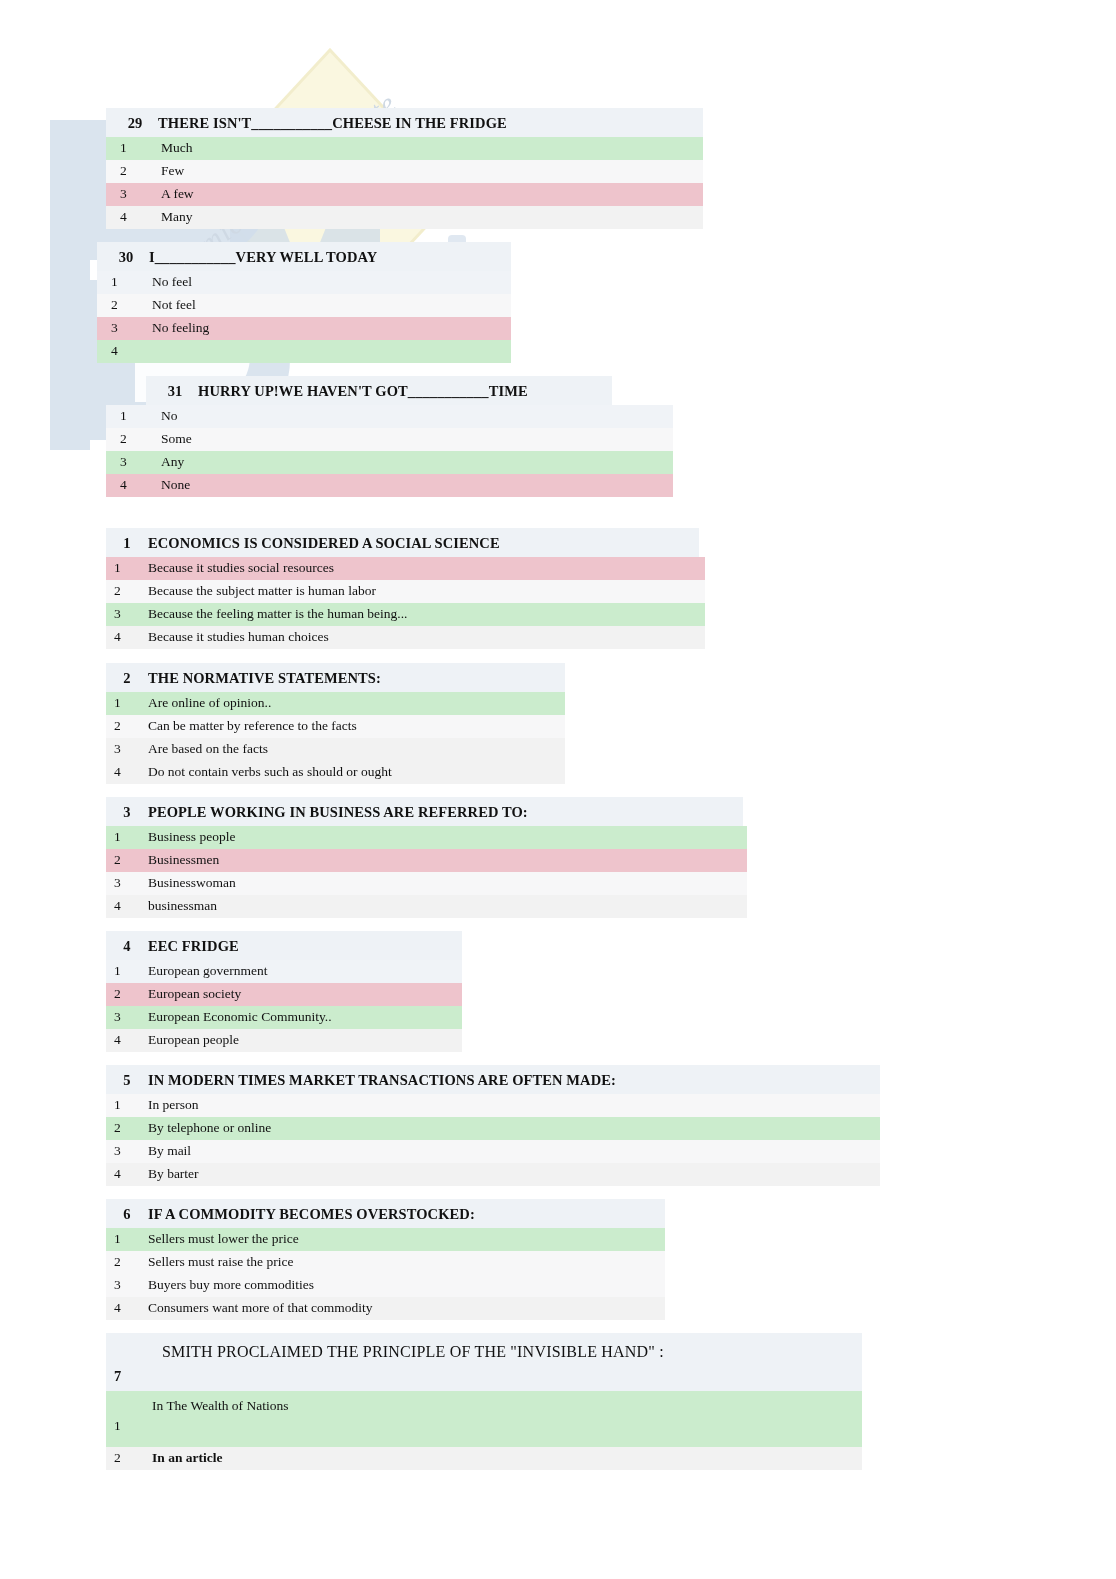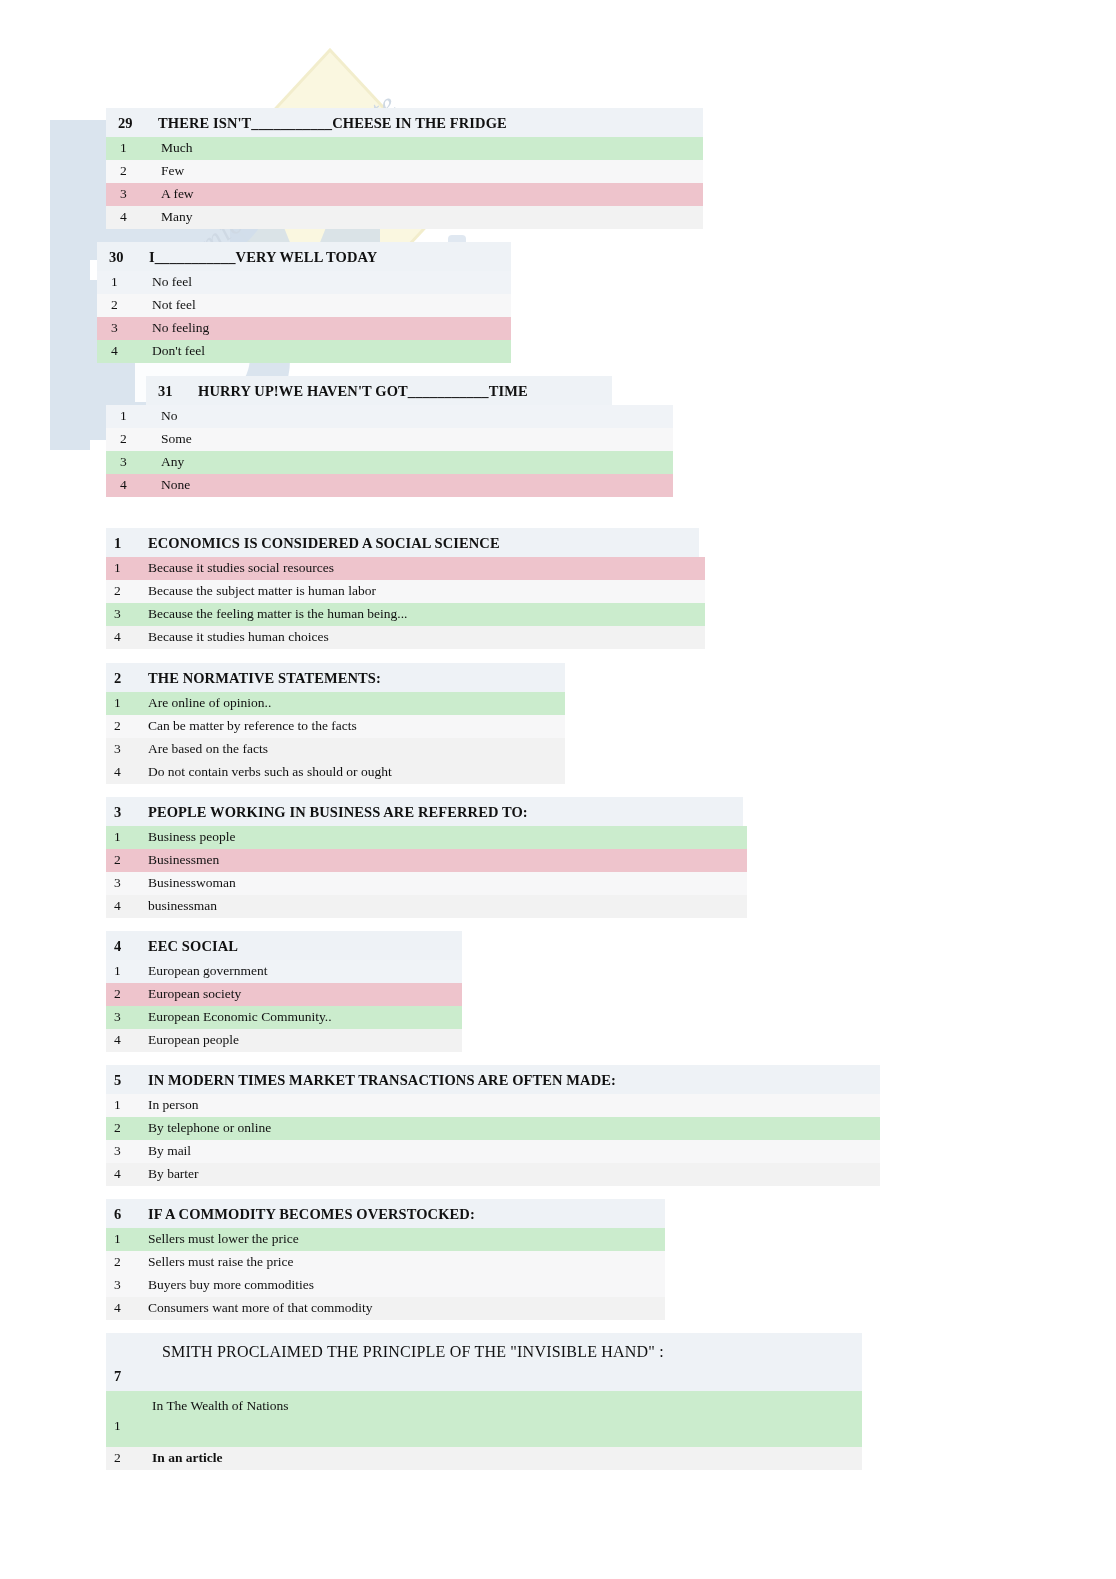"29" .qheader .num { text-align: left -> center }
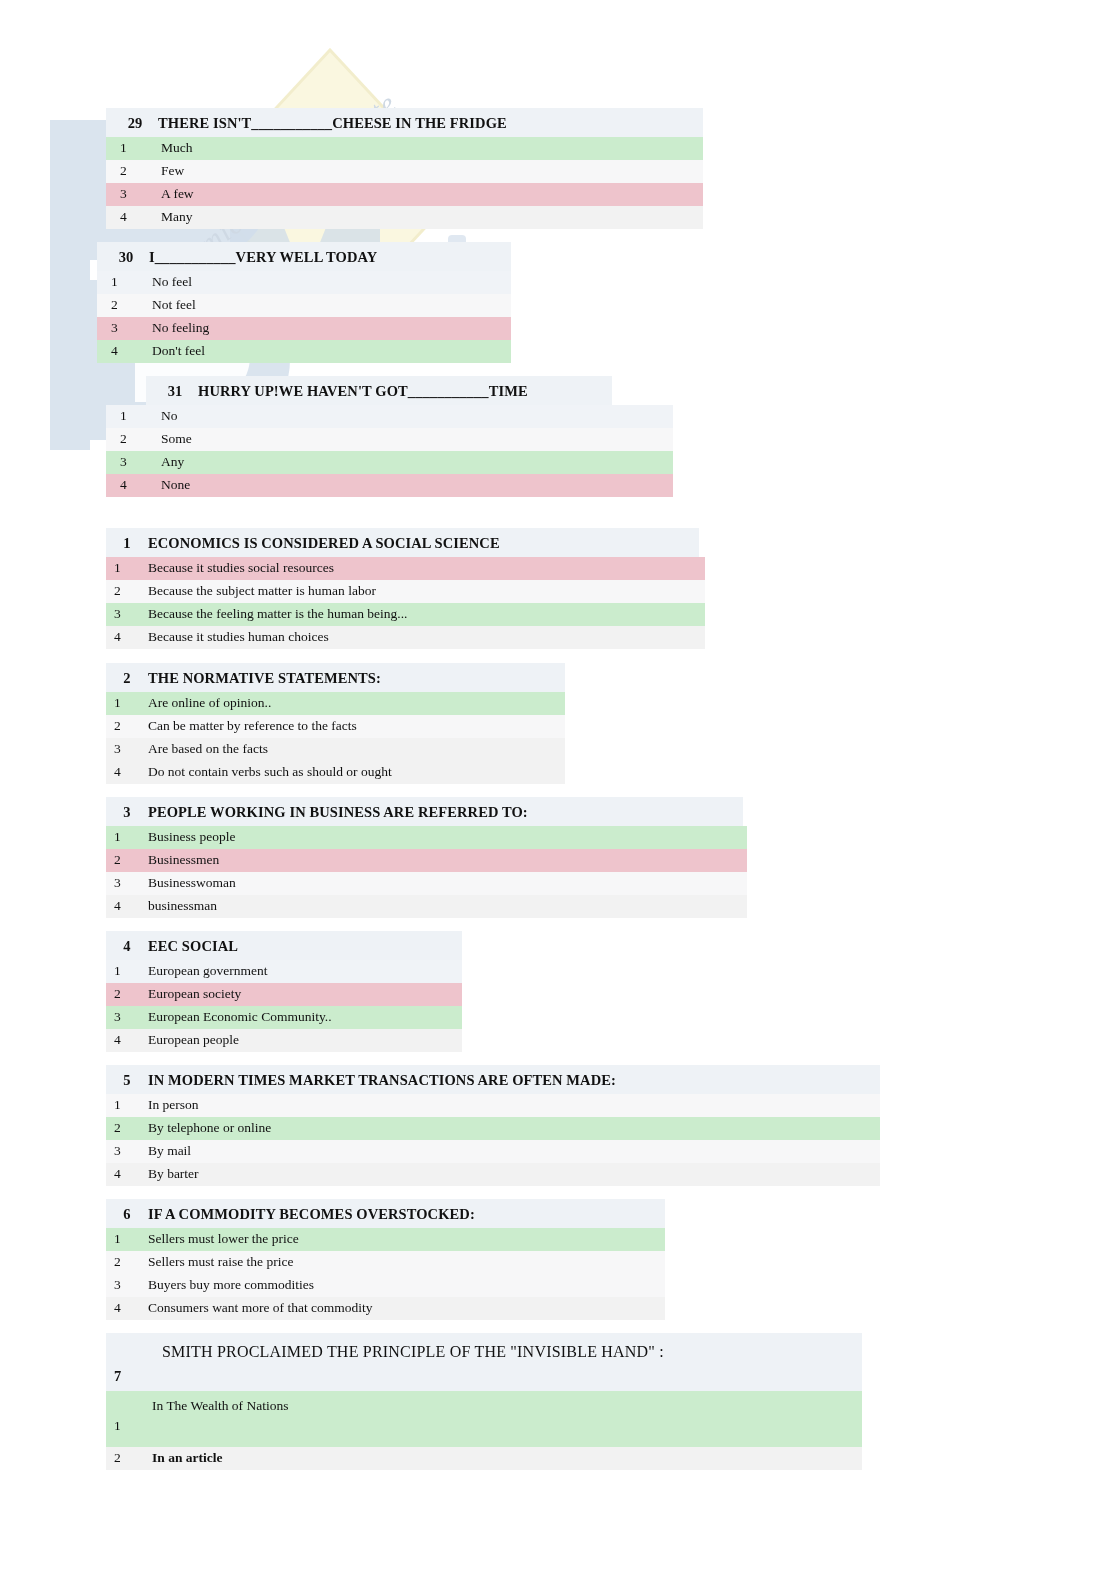"Don't feel" span.txt { html: <span>Don't feel</span> -> none }
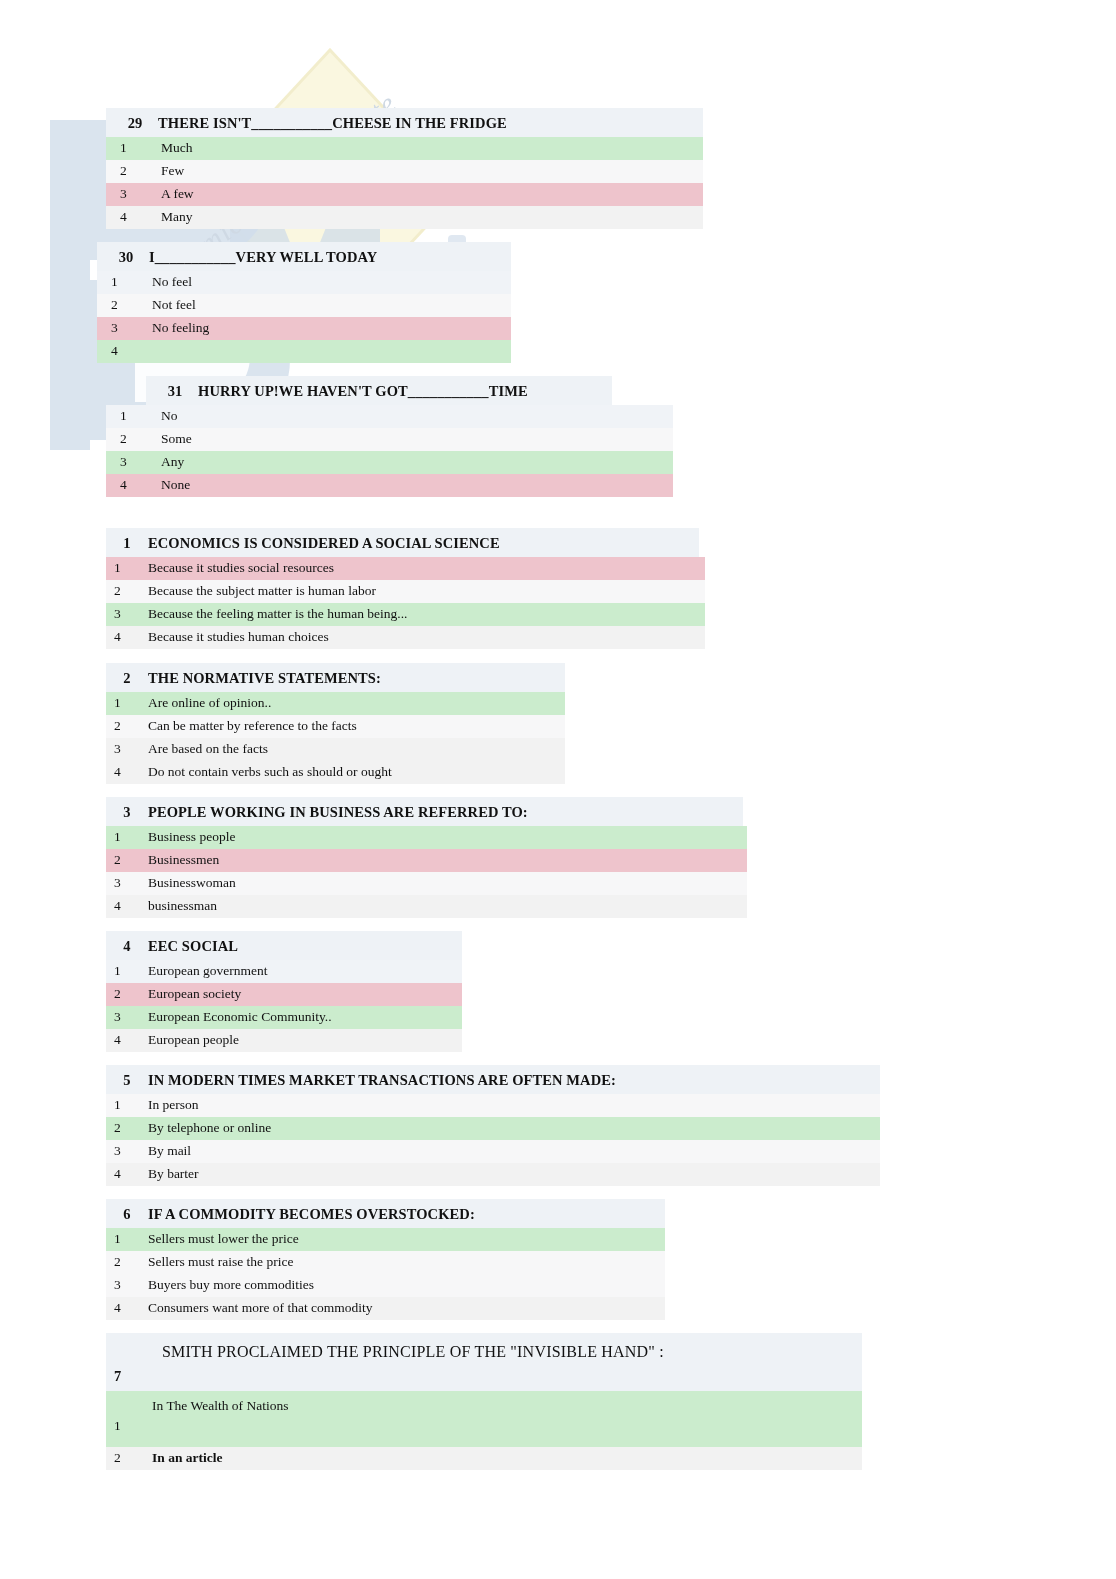"EEC SOCIAL" span.txt { text: SOCIAL -> FRIDGE }
